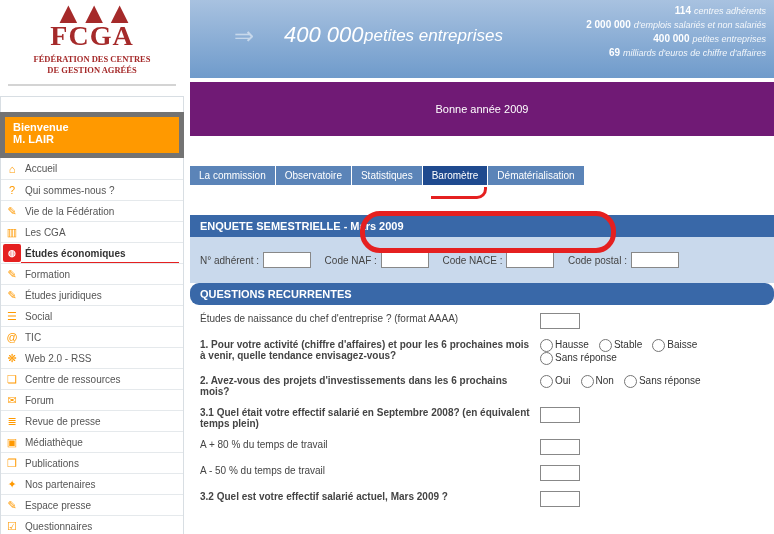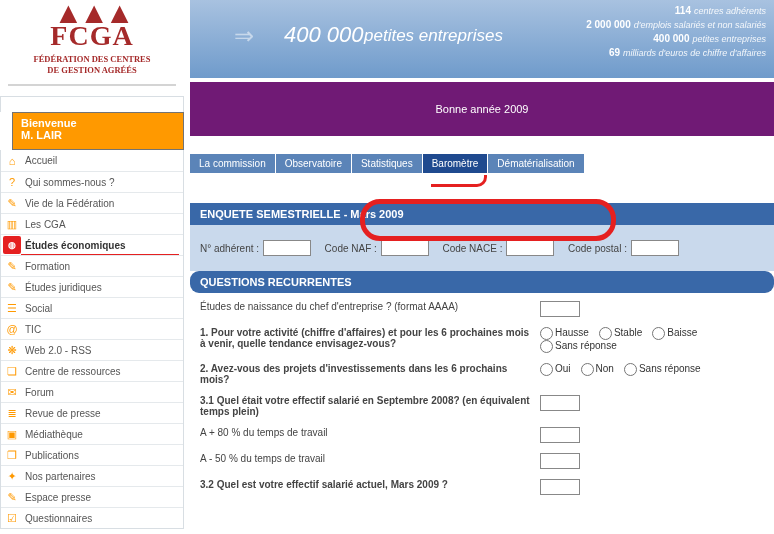"Bienvenue" .welcome-box { border: 1px solid #737373 -> 5px solid #737373; margin-left: 12px -> none }
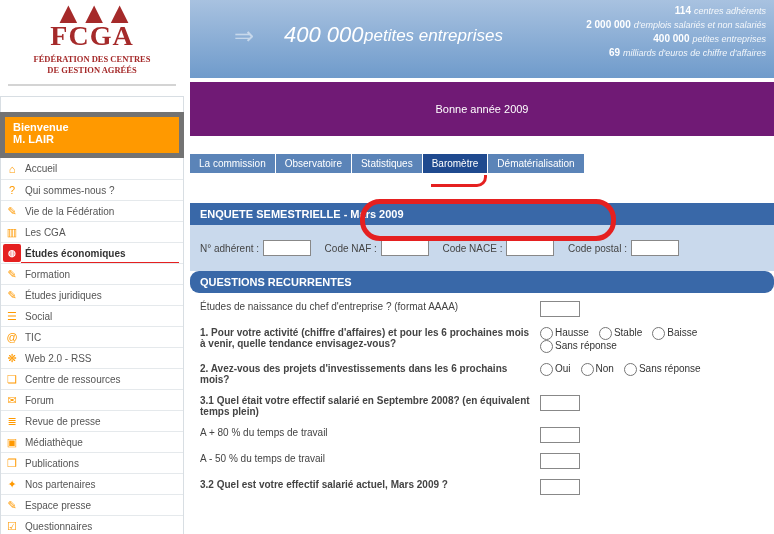"La commission" .tabs { margin-top: 18px -> 30px }
